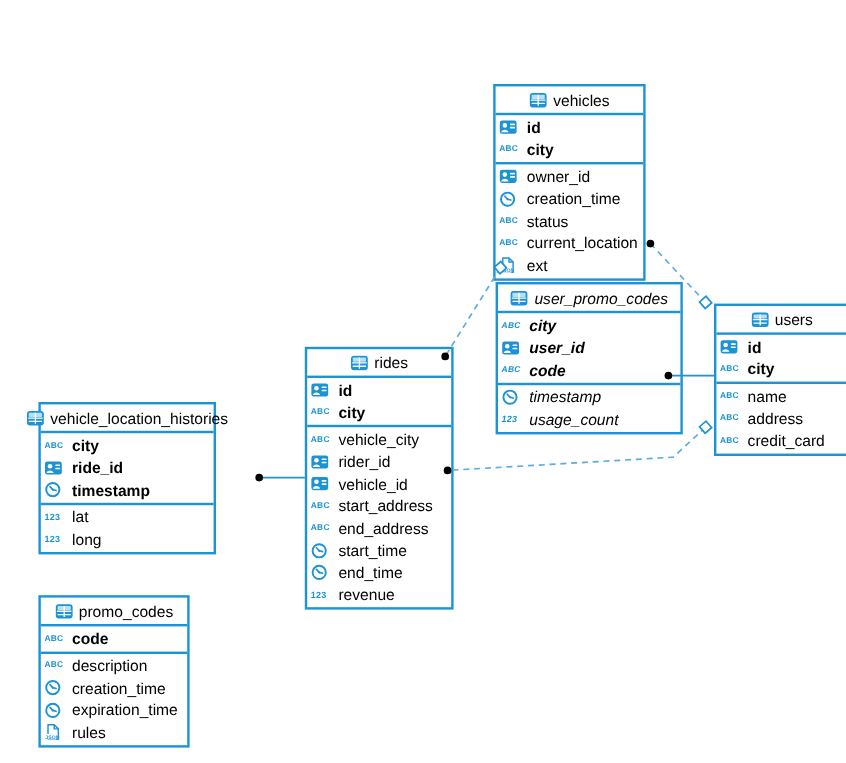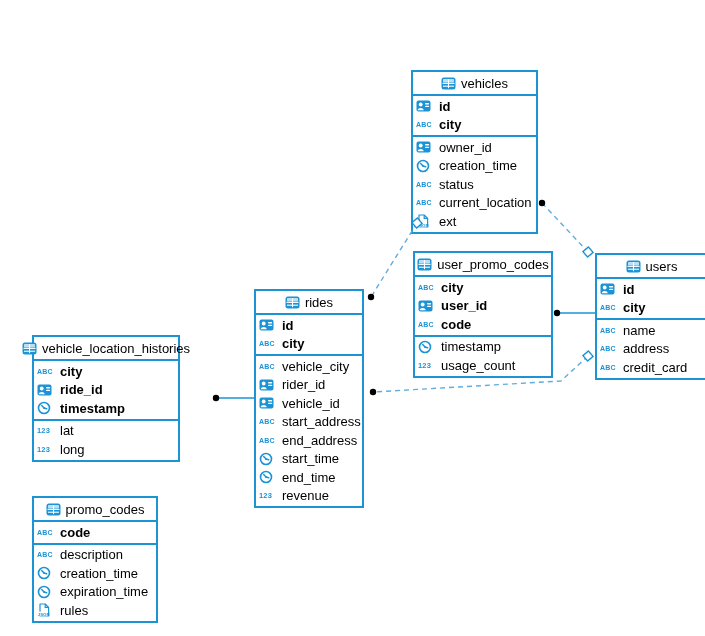"user_promo_codes" div.table-node { font-style: none -> italic; top: 251px -> 235px; width: 140px -> 156px }
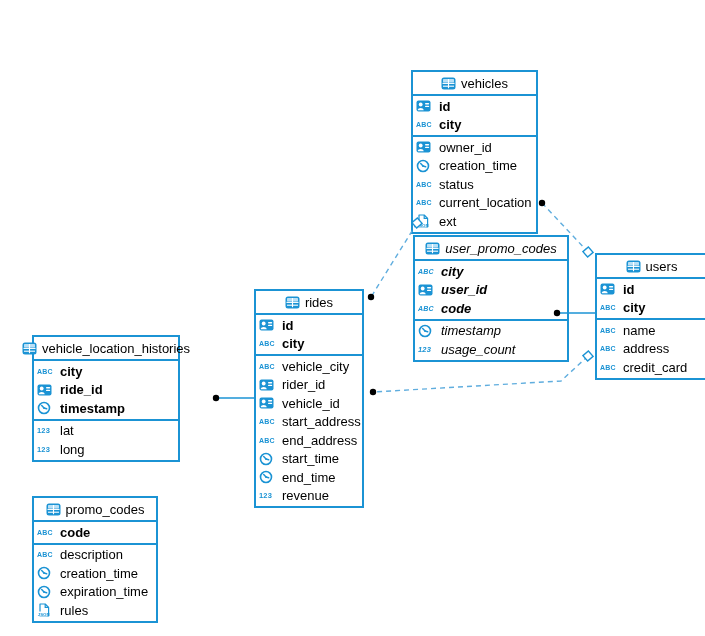"rides" div.table-node { width: 110px -> 124px }
